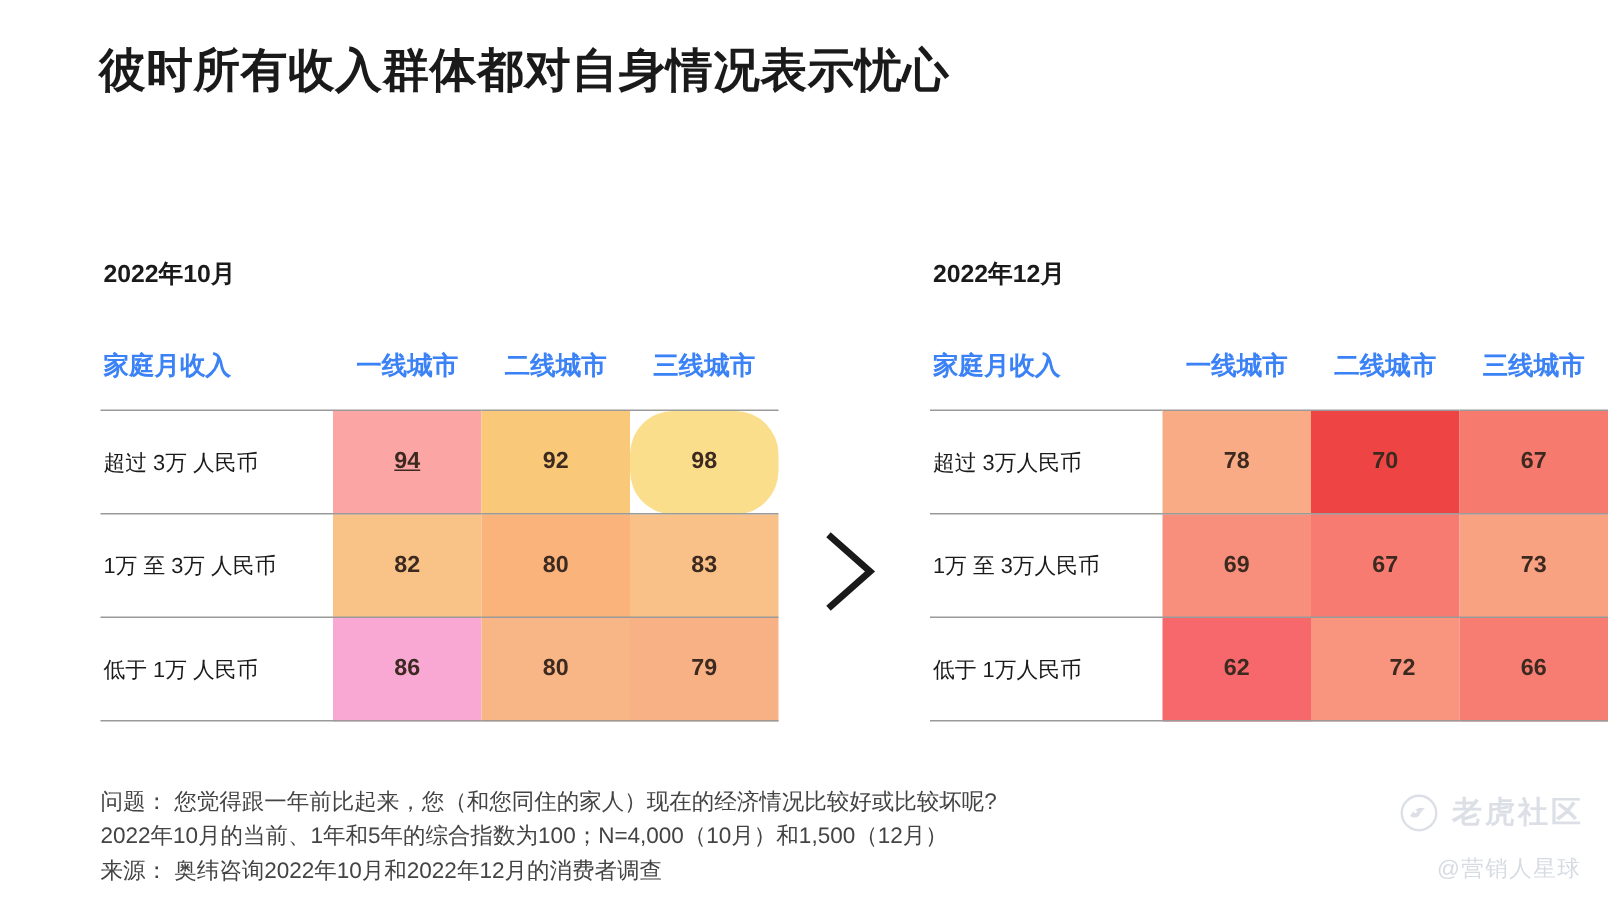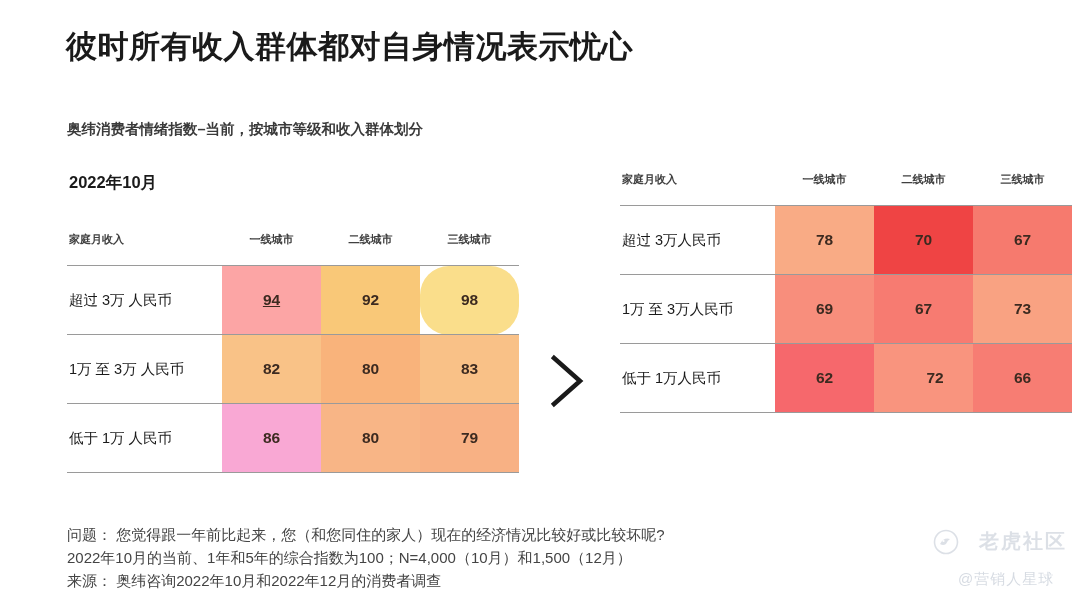"奥纬消费者情绪指数–当前，按城市等级和收入群体划分" div.page-subtitle { html: <div>奥纬消费者情绪指数–当前，按城市等级和收入群体划分</div> -> none }
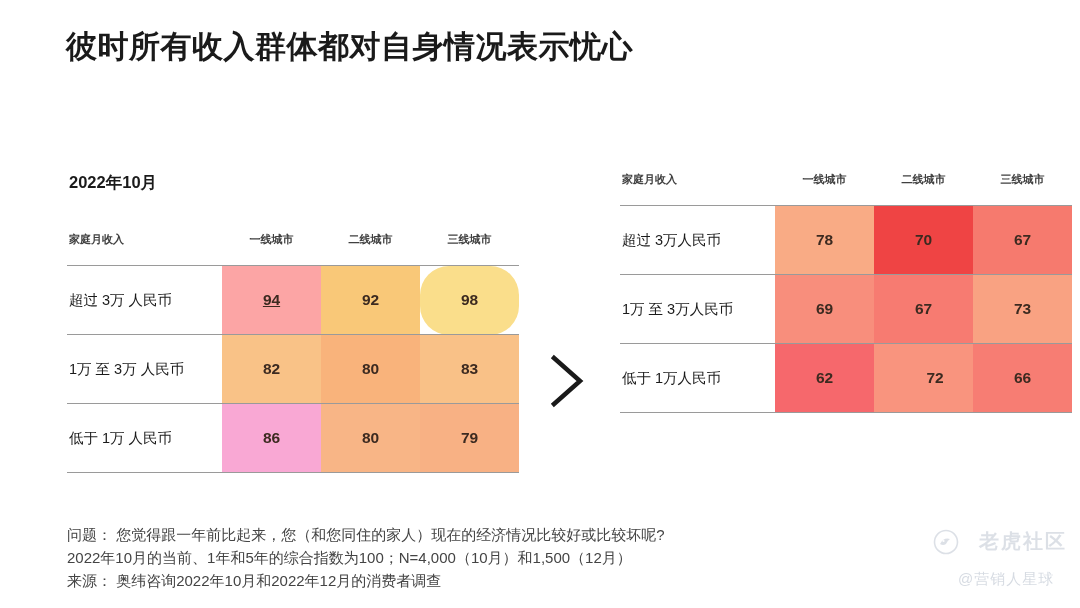"2022年12月" div.panel-heading { html: none -> <div>2022年12月</div> }
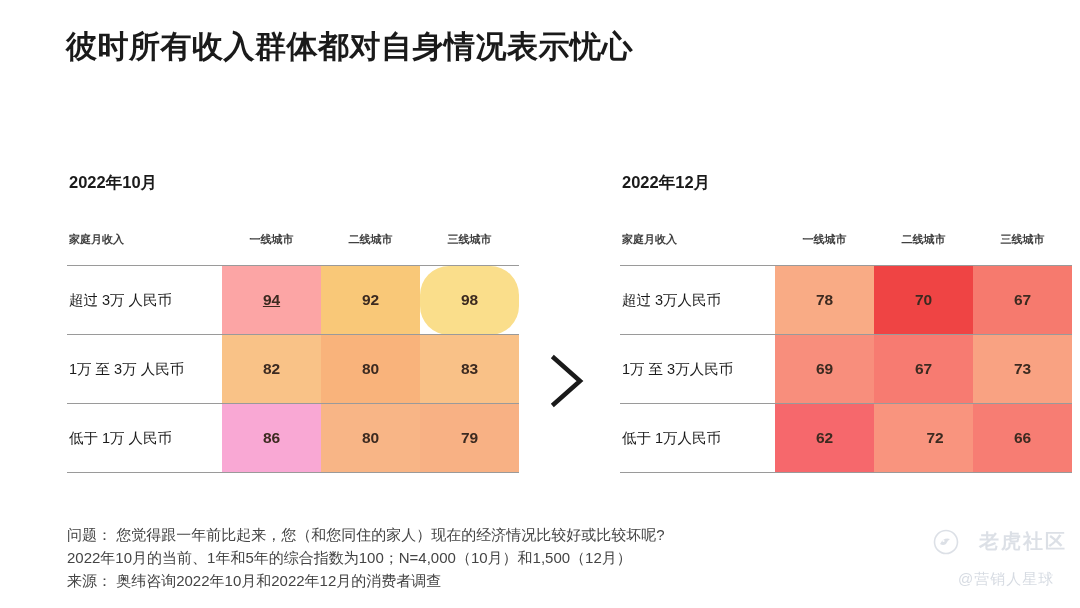"家庭月收入" table.matrix thead th { color: #404040 -> #3b82f6; font-size: 11px -> 17px }
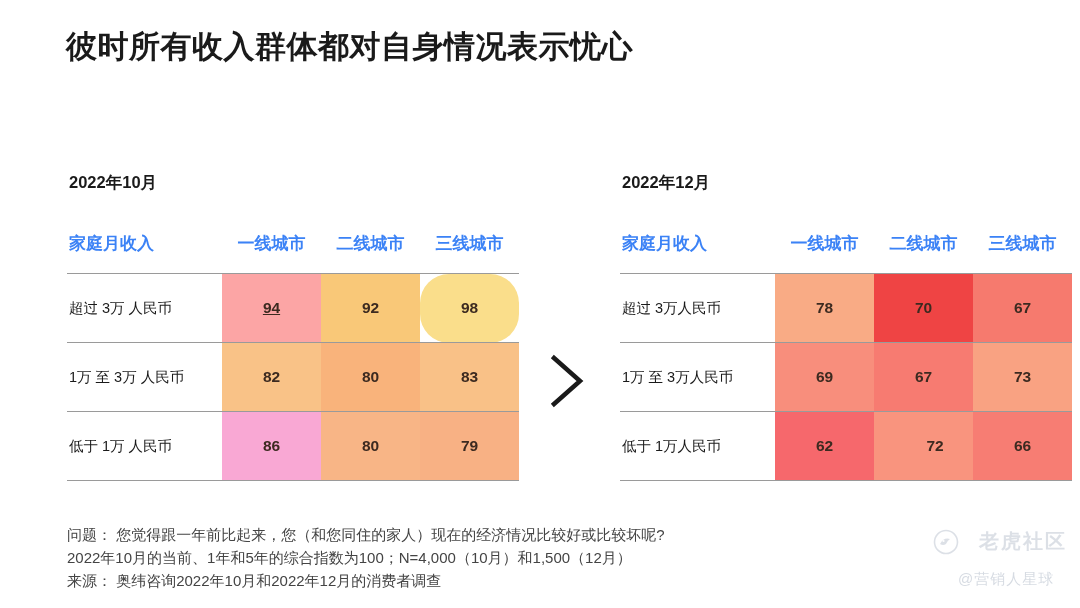"老虎社区" .wm-brand { gap: 20px -> 9px }
